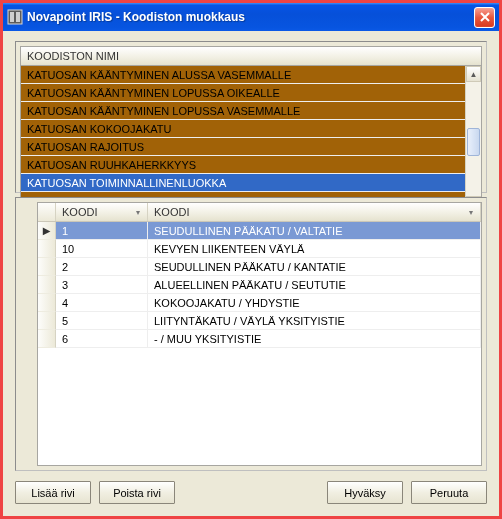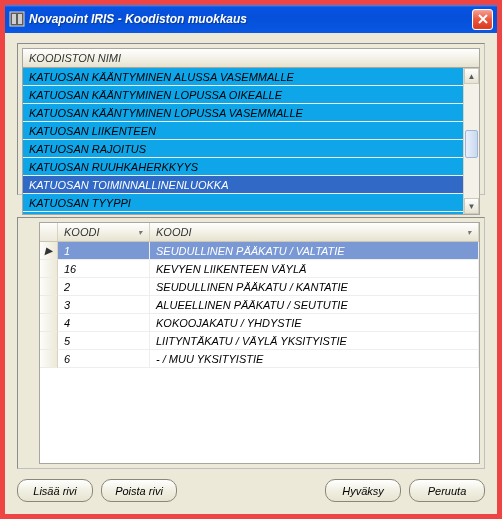"Novapoint IRIS - Koodiston muokkaus" .window { border: 5px solid #ef4444 -> 3px solid #ef4444; font-style: italic -> none }
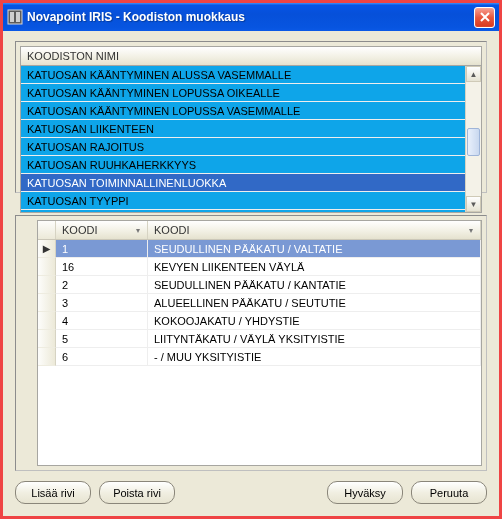"KOODISTON NIMI" .panel-top { margin-bottom: 22px -> 4px }
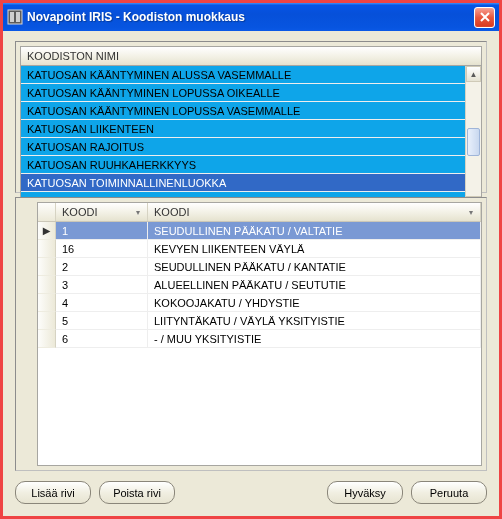"KATUOSAN KÄÄNTYMINEN ALUSSA VASEMMALLE" .list-body { background: #0ea5e9 -> #a16207 }
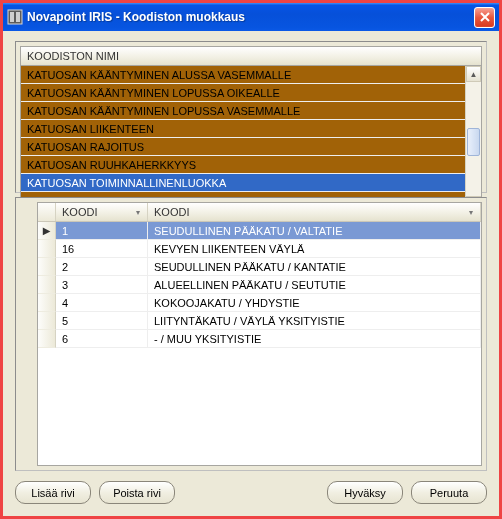"KATUOSAN LIIKENTEEN" div.list-row { text: LIIKENTEEN -> KOKOOJAKATU }
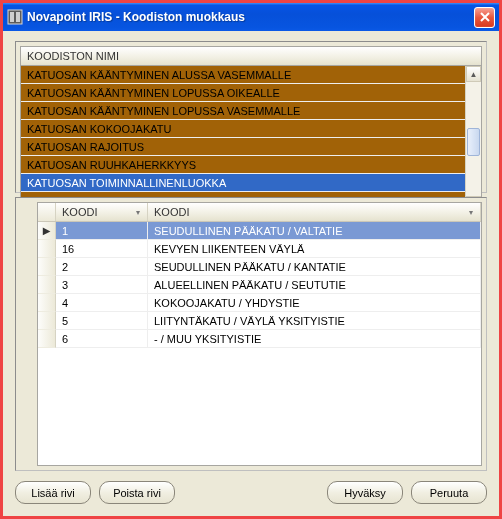"16" div.cell { text: 16 -> 10 }
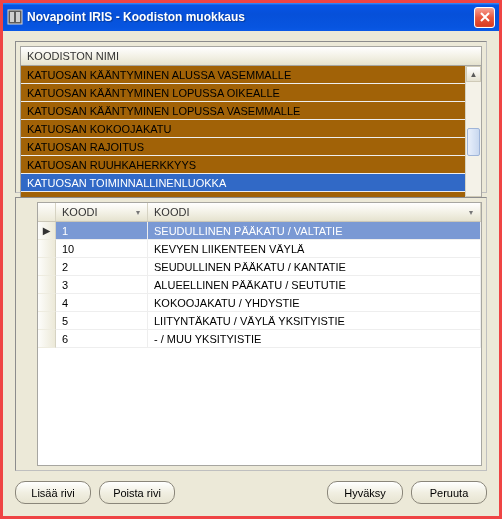"Lisää rivi" .btn { border-radius: 10px -> 1px }
